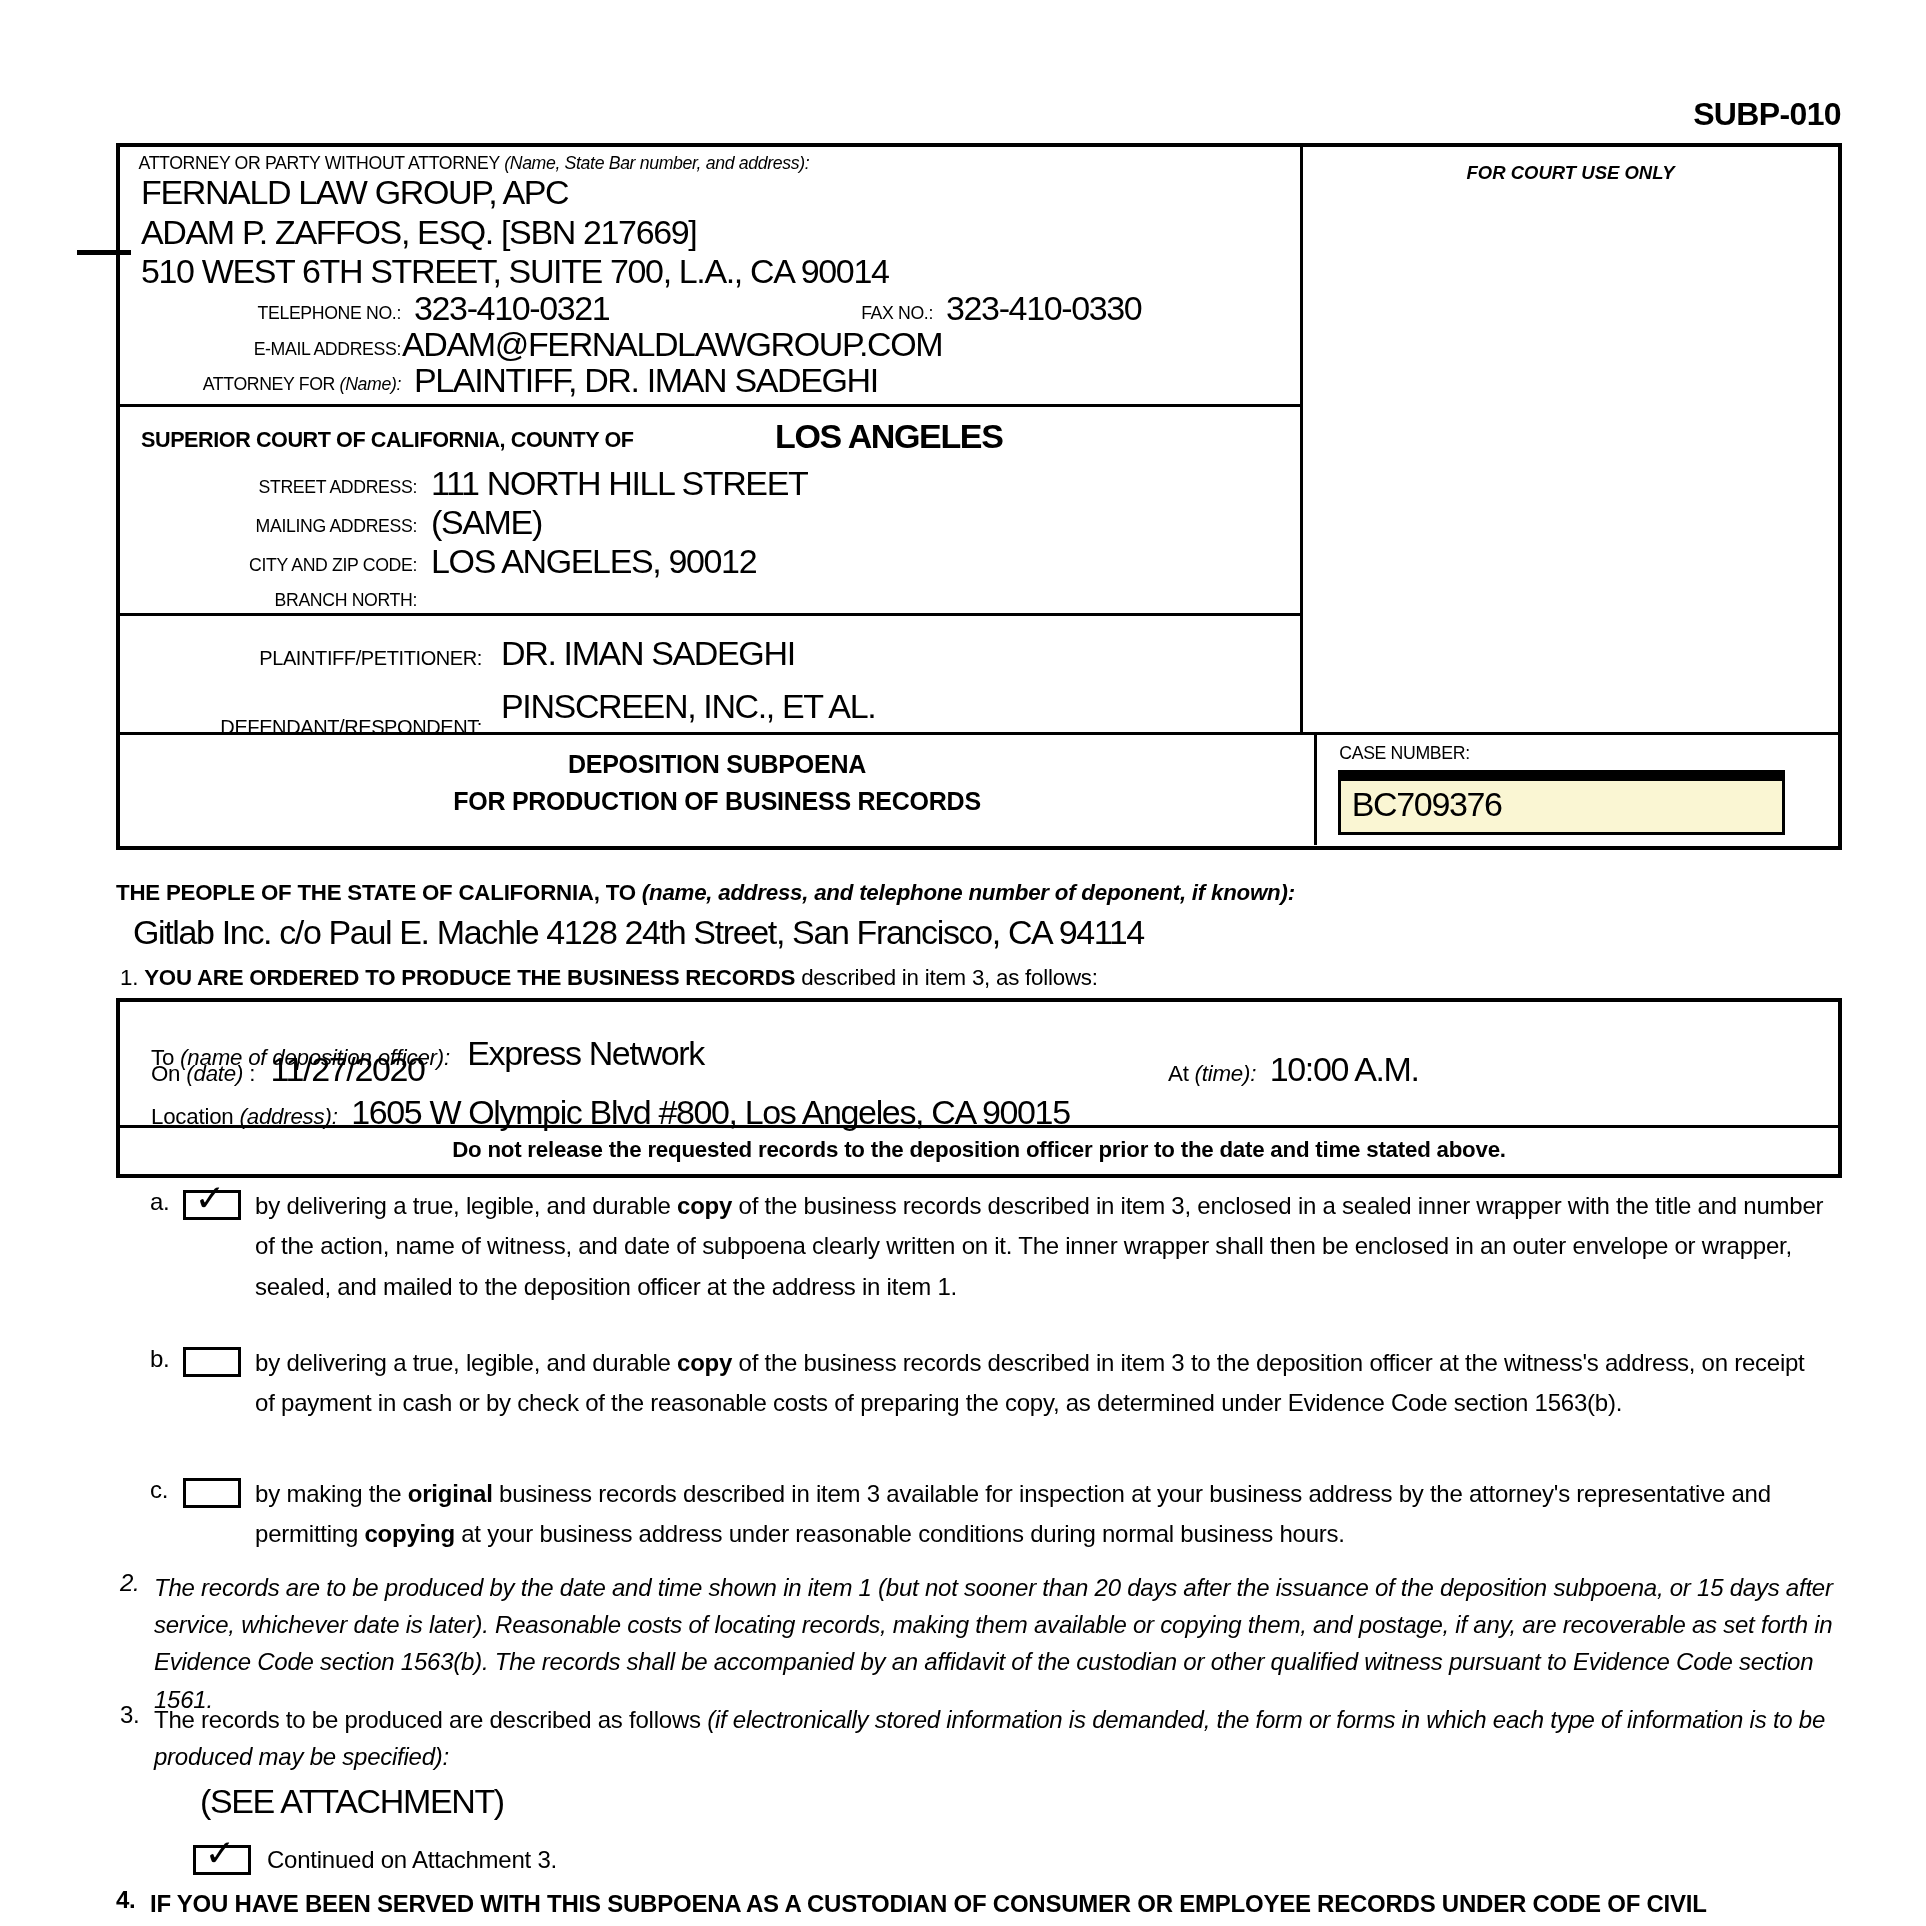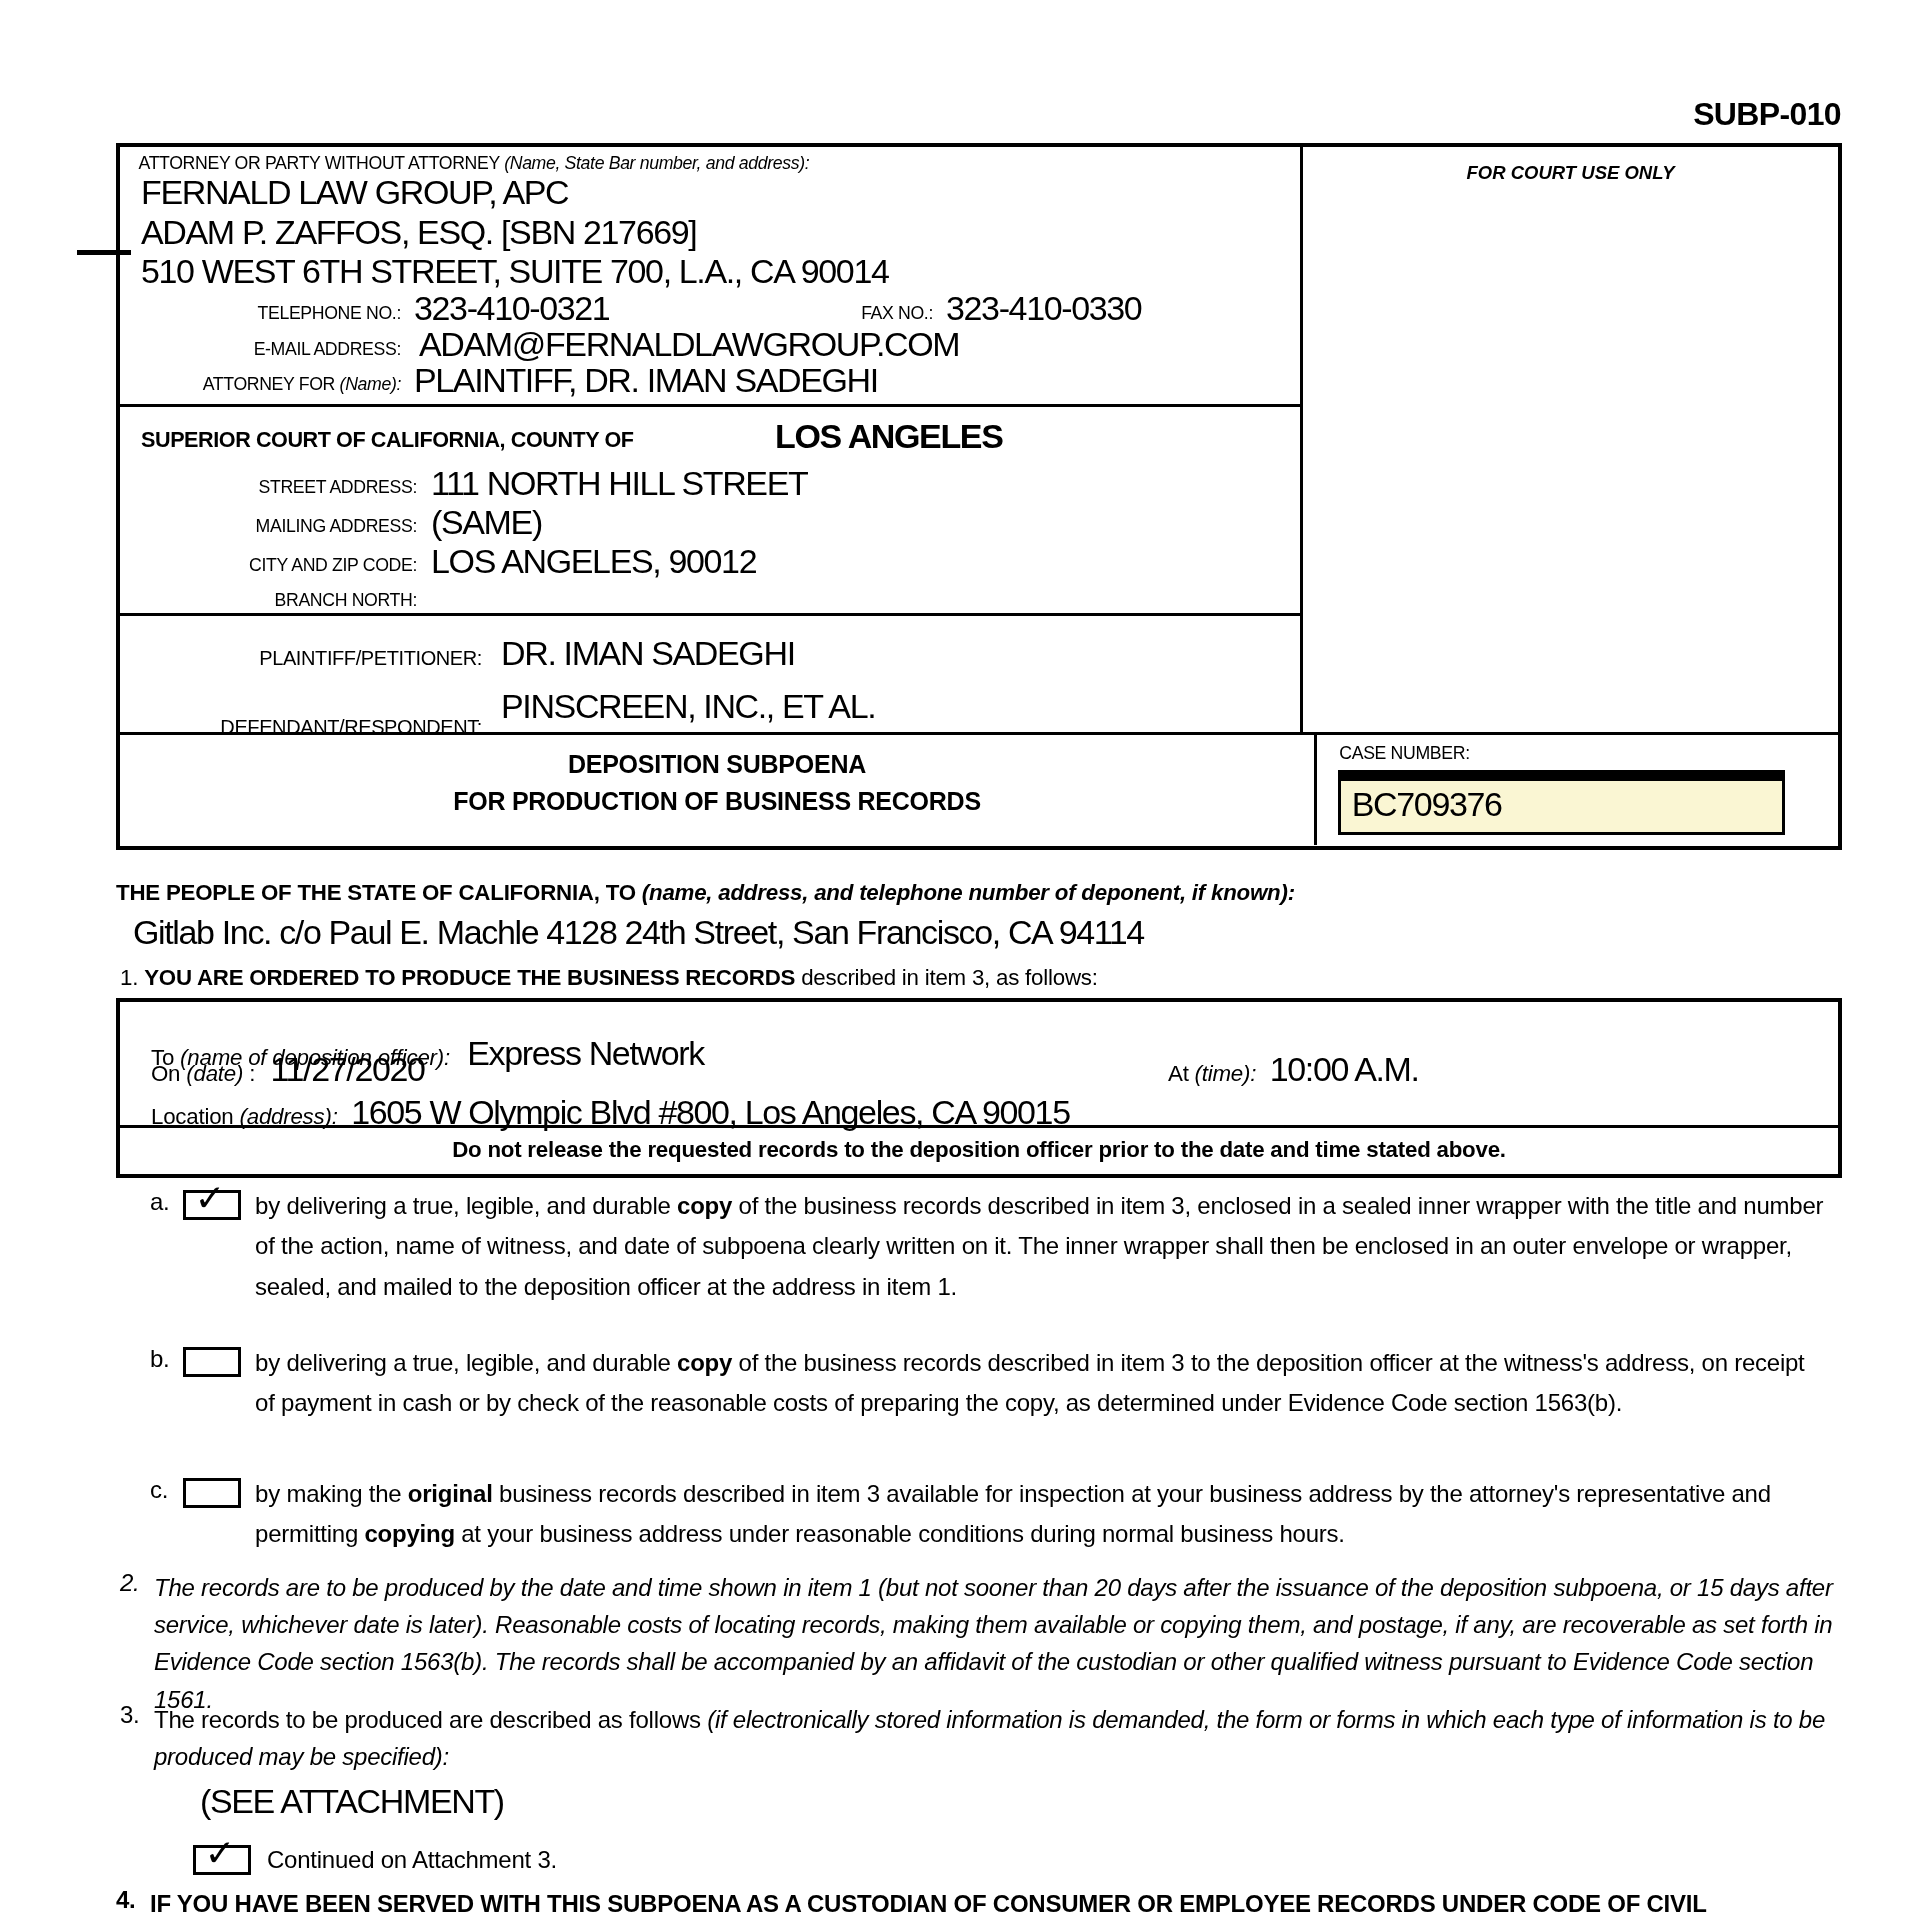"ADAM@FERNALDLAWGROUP.COM" div.abs { left: 299px -> 282px }
